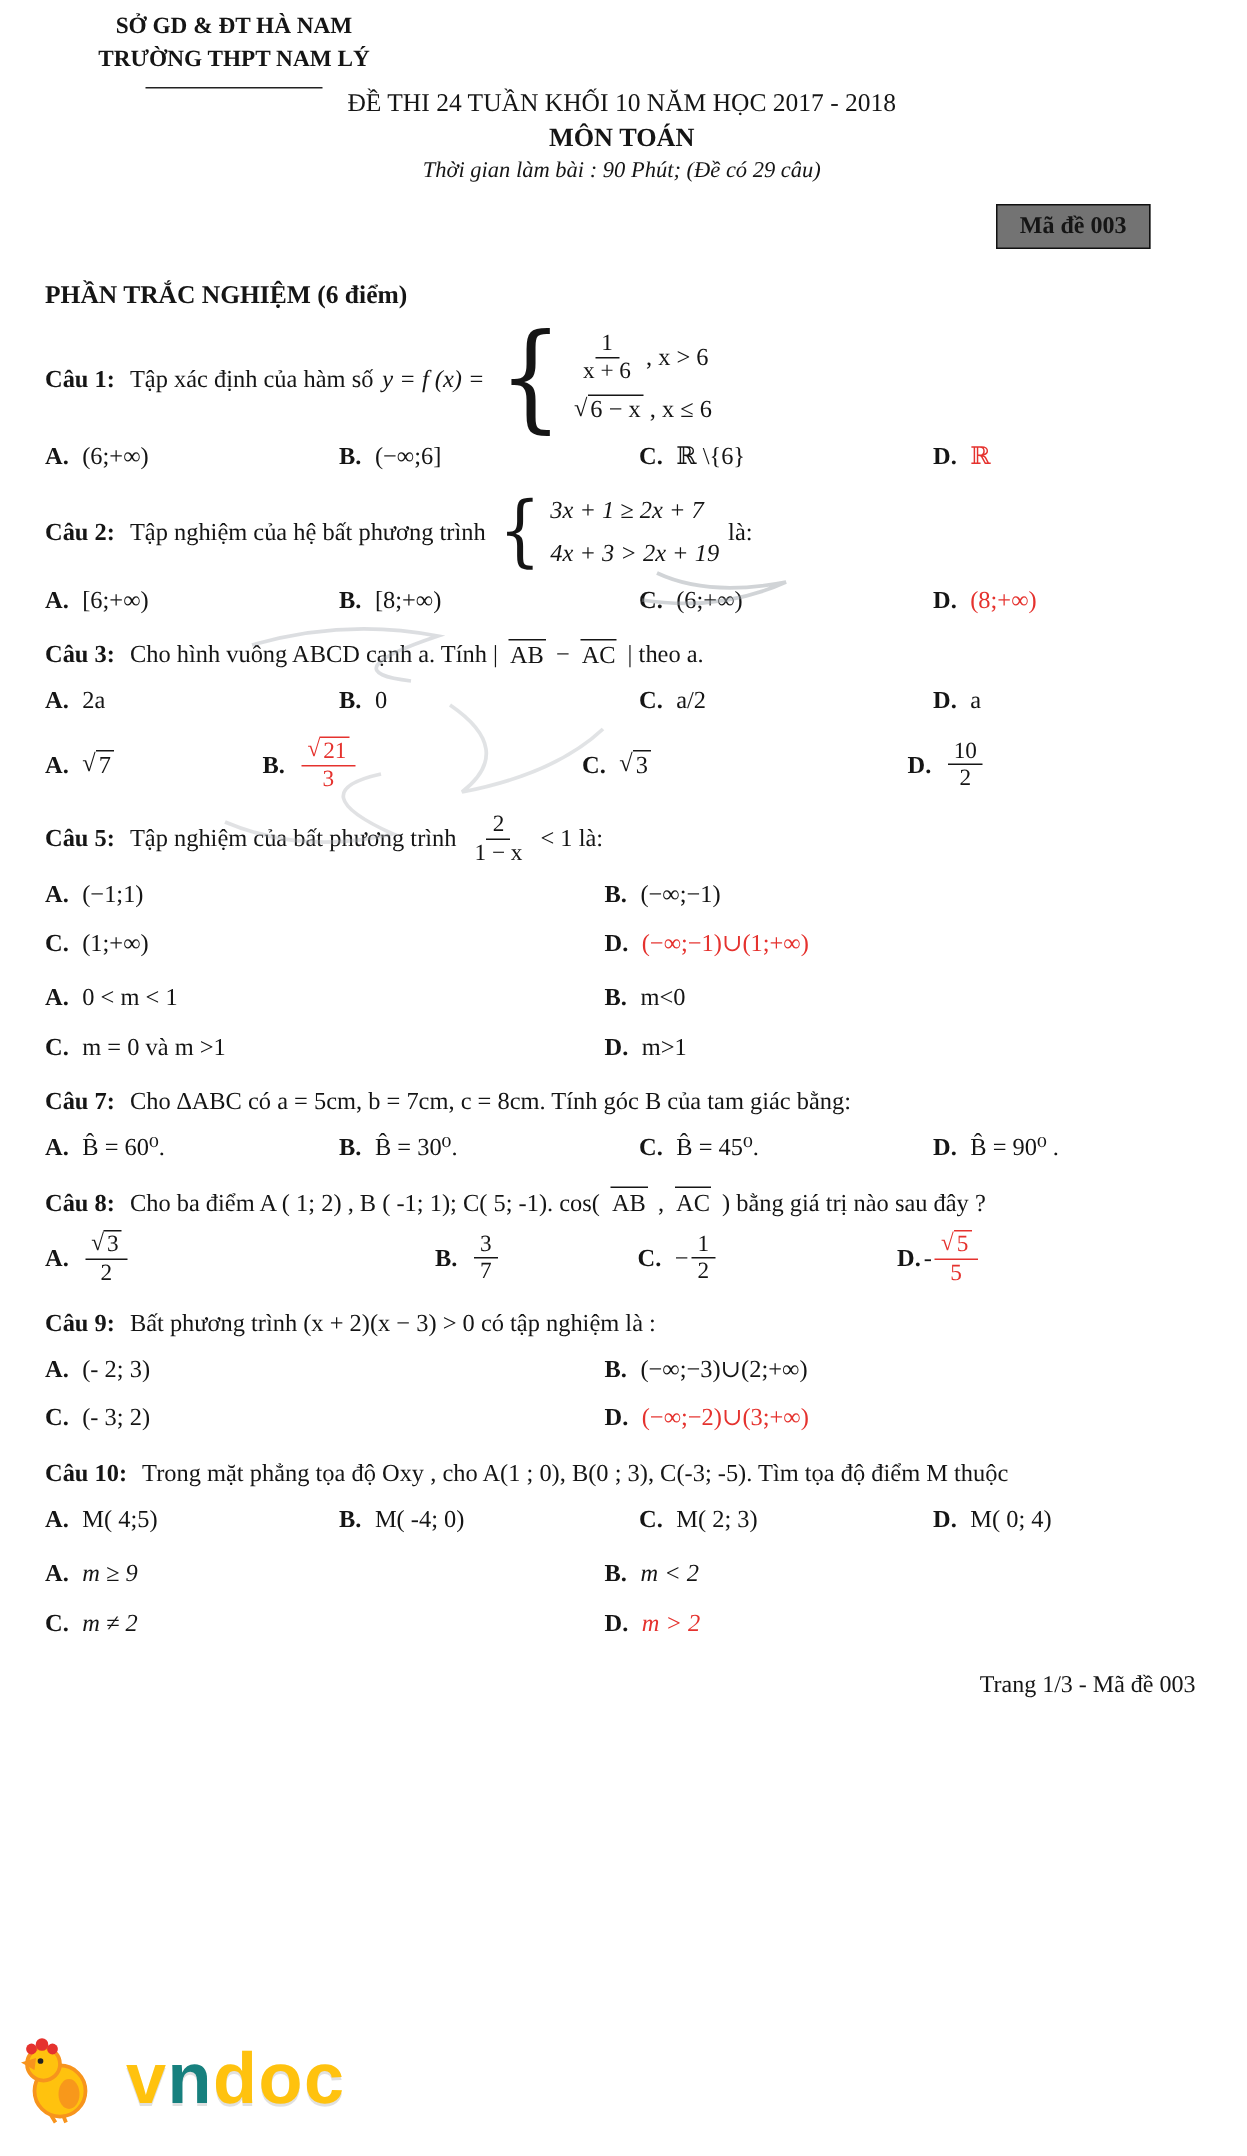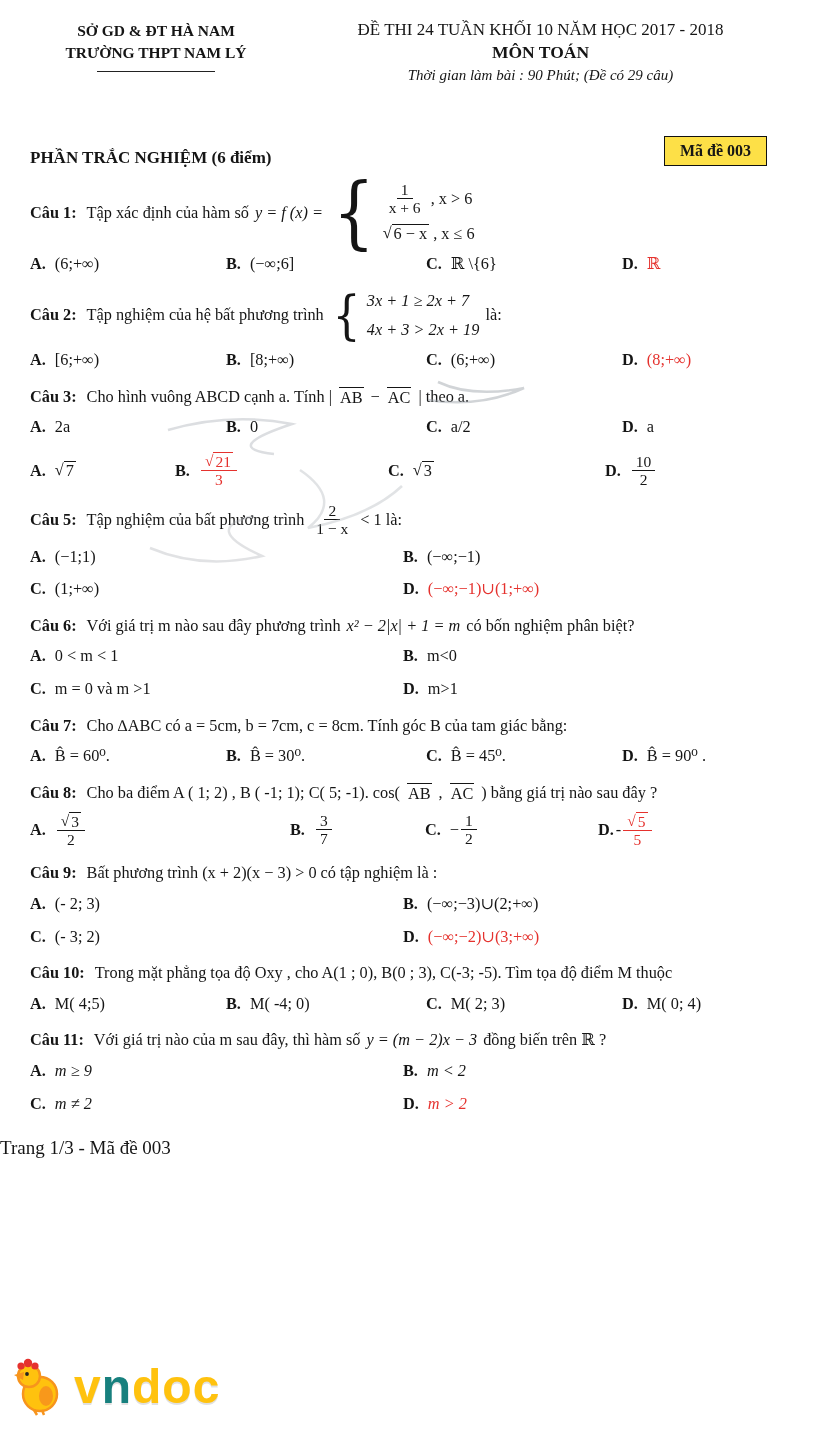"SỞ GD & ĐT HÀ" .header { flex-direction: none -> column; padding: 20px 26px 0 30px -> 7px 26px 0 30px }
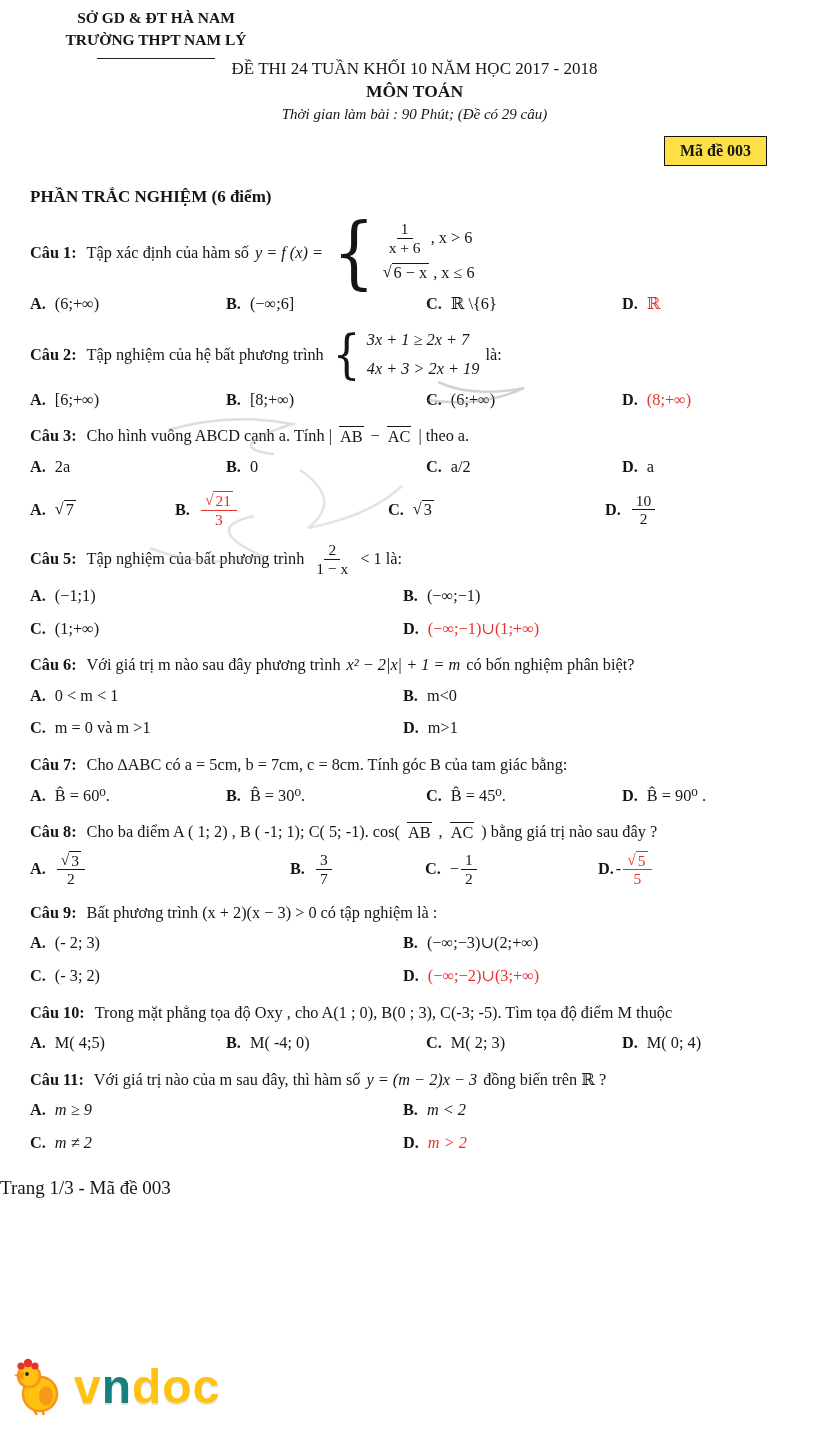"Mã đề 003" .exam-code-box { background: #fde047 -> #737373 }
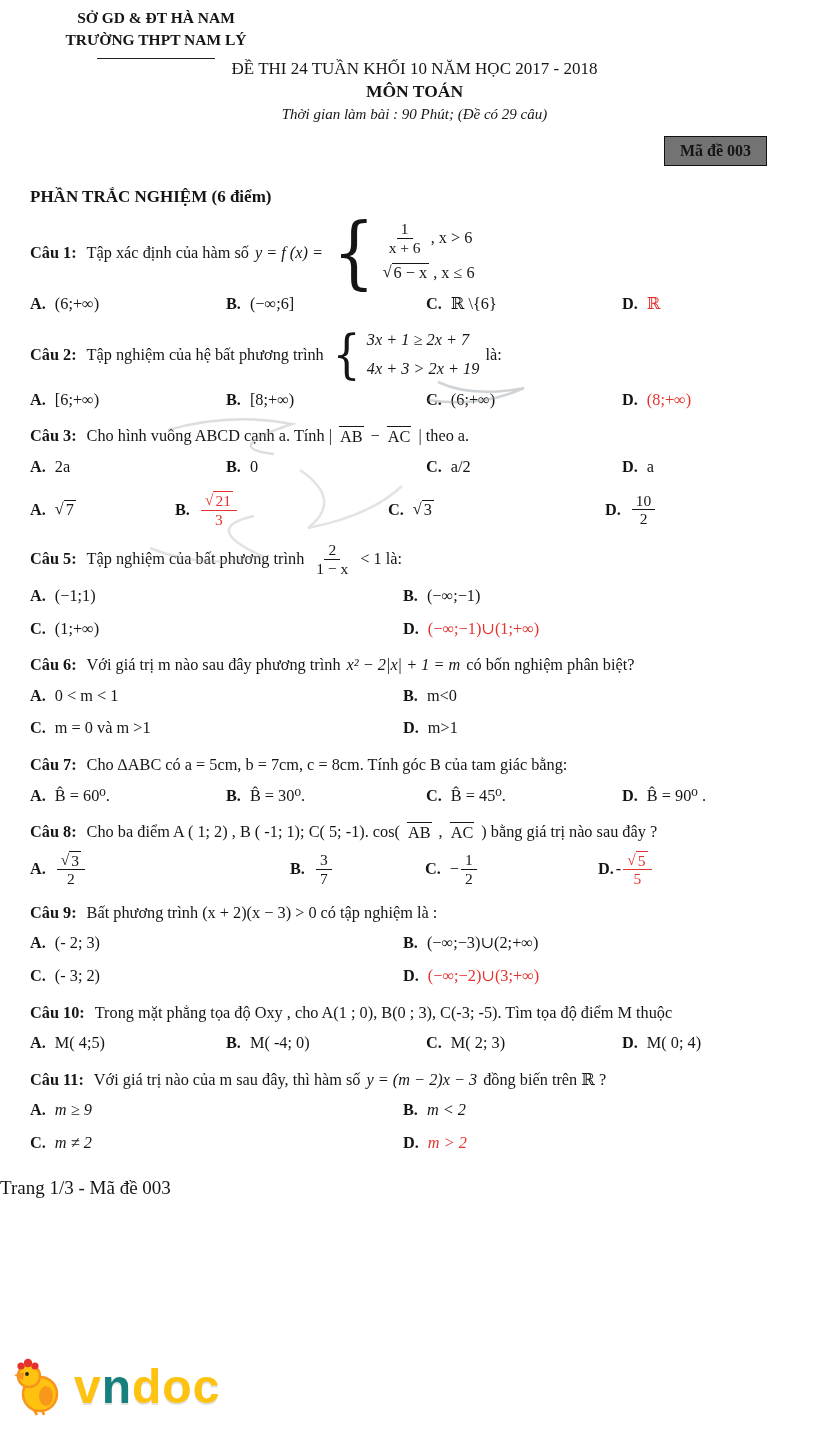"Câu 6:" div.qline { html: <div> <span>Câu 6:</span> <span>Với giá trị m nào sau đây phương trình</span> <span>x² − 2|x| + 1 = m</span> <span>có bốn nghiệm phân biệt?</span> </div> -> none }
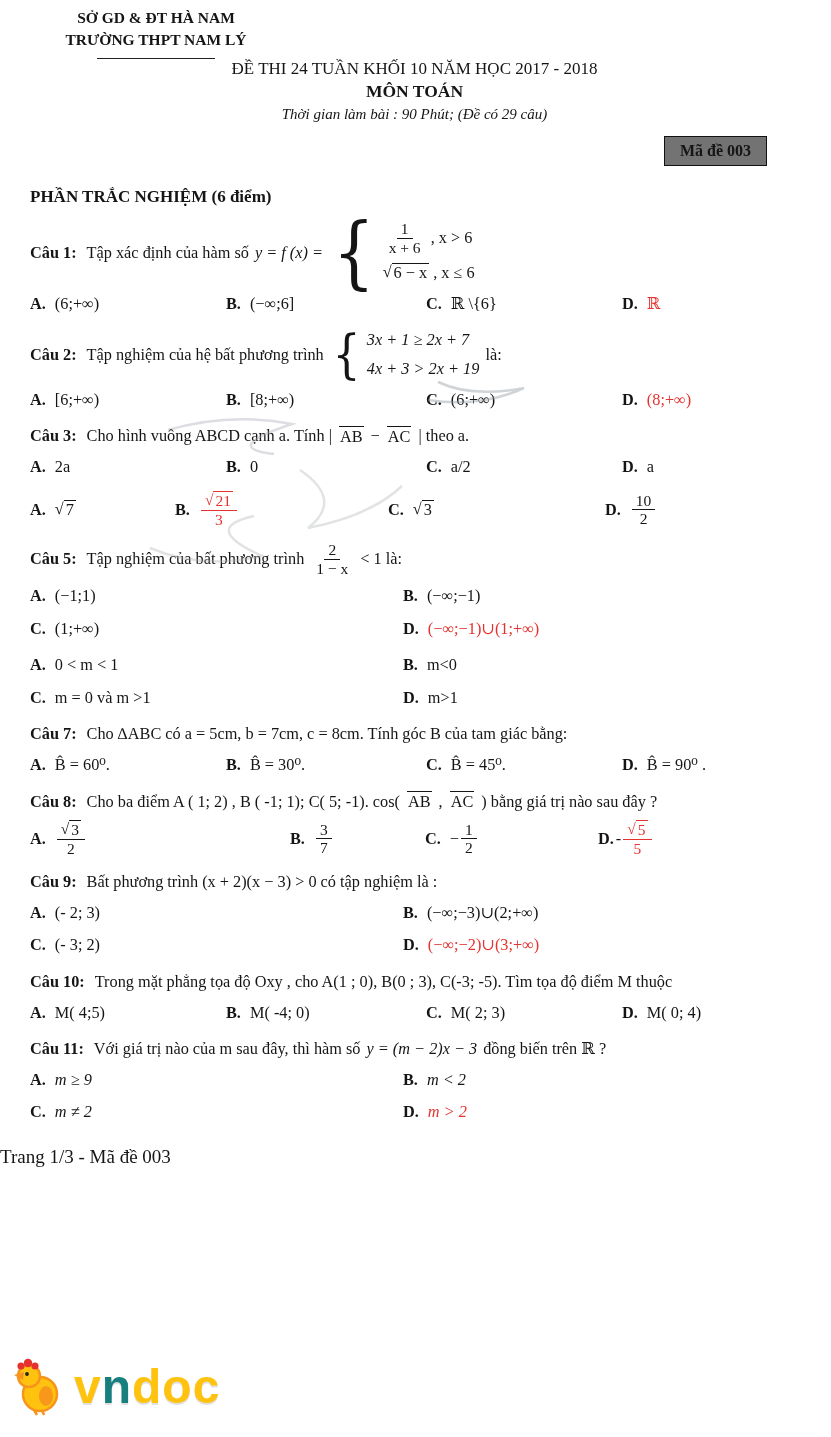"Câu 11:" div.qline { html: <div> <span>Câu 11:</span> <span>Với giá trị nào của m sau đây, thì hàm số</span> <span>y = (m − 2)x − 3</span> <span>đồng biến trên ℝ ?</span> </div> -> none }
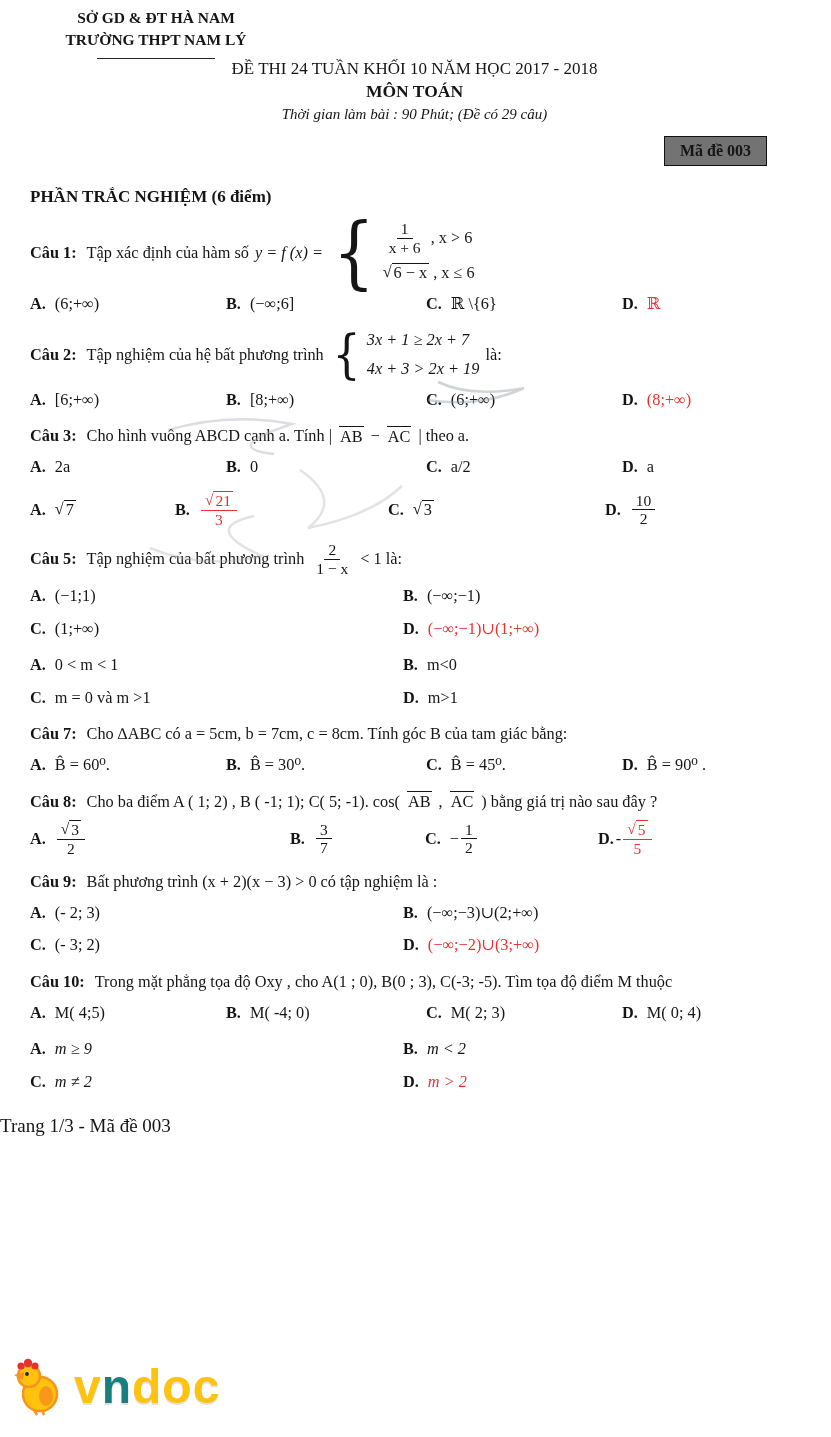"Trang 1/3 - Mã đề" .footer { font-size: 19px -> 16px; text-align: left -> right }
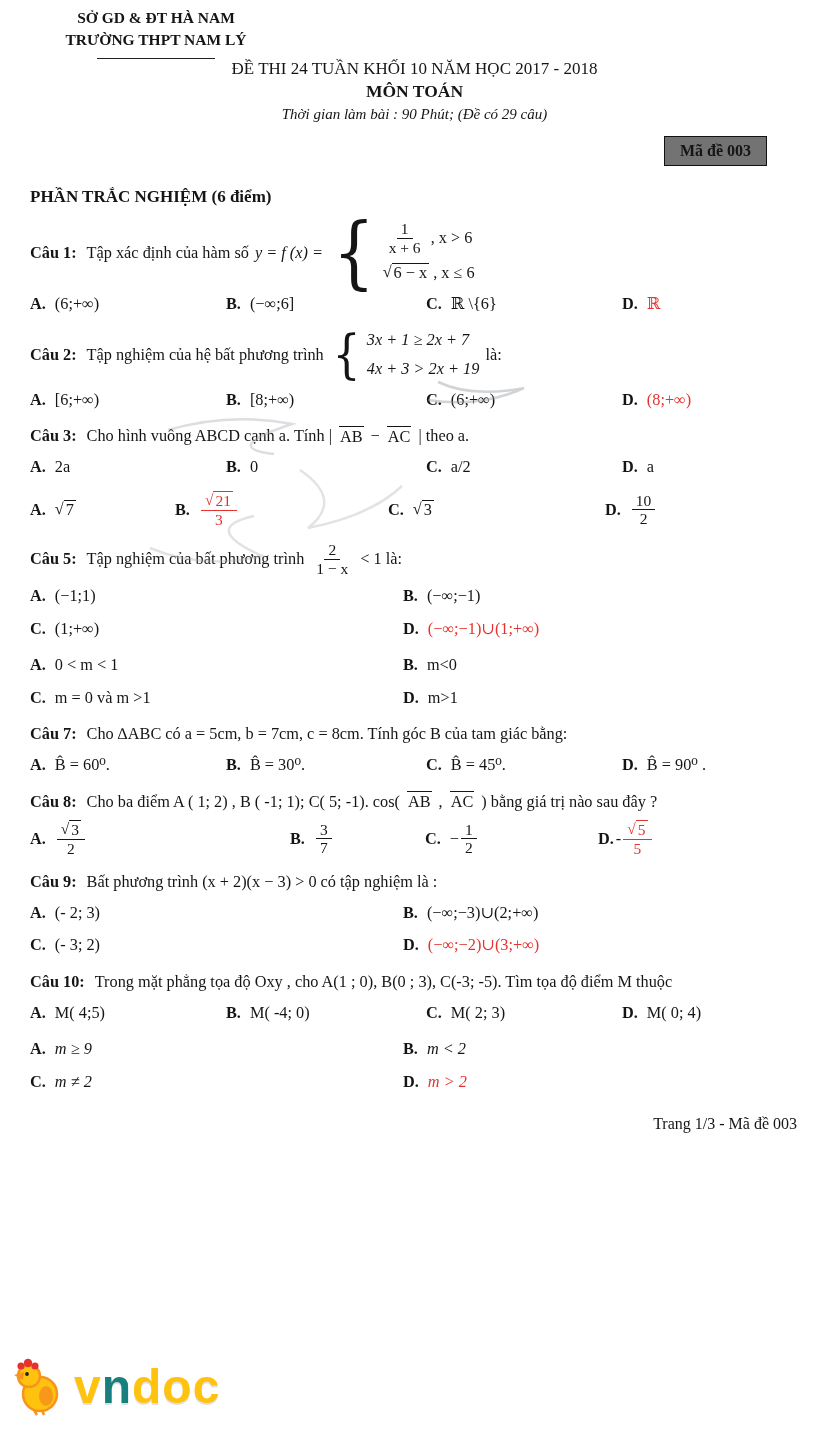"vndoc" .logo { column-gap: 8px -> 18px }
